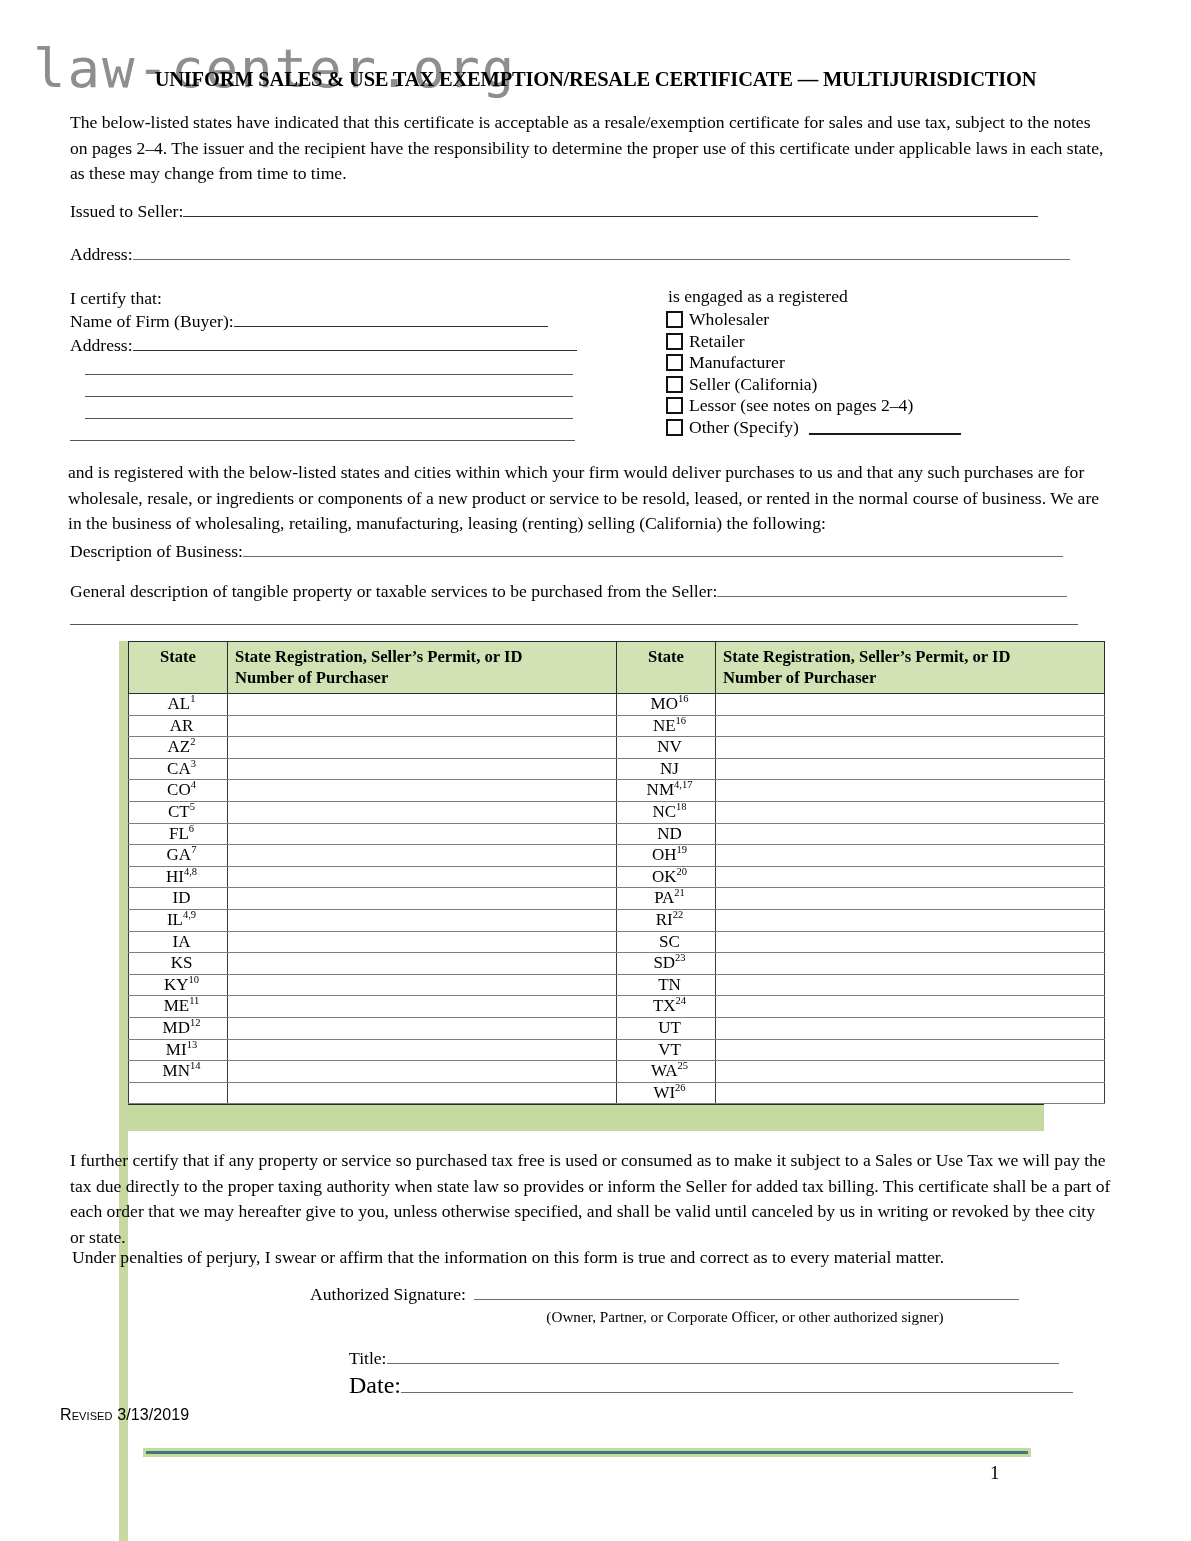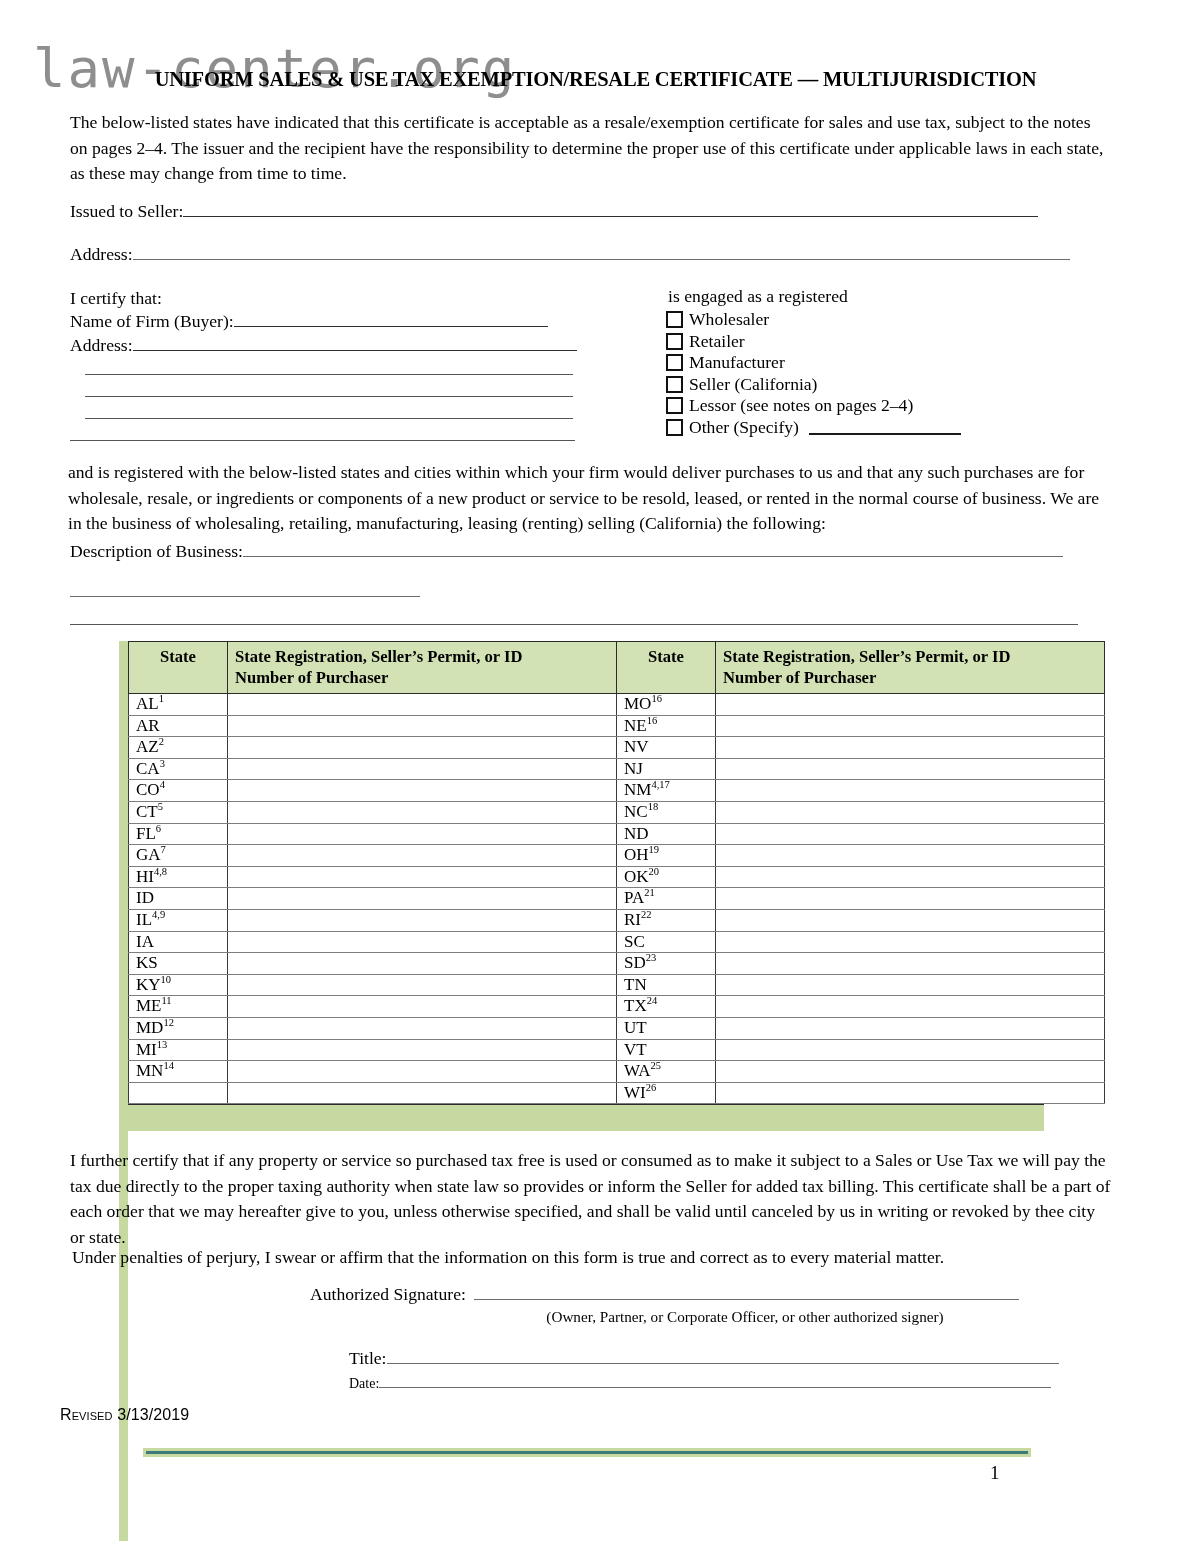"General description of tangible property" span { html: none -> <span>General description of tangible property or taxable services to be purchased from the Seller:</span> }
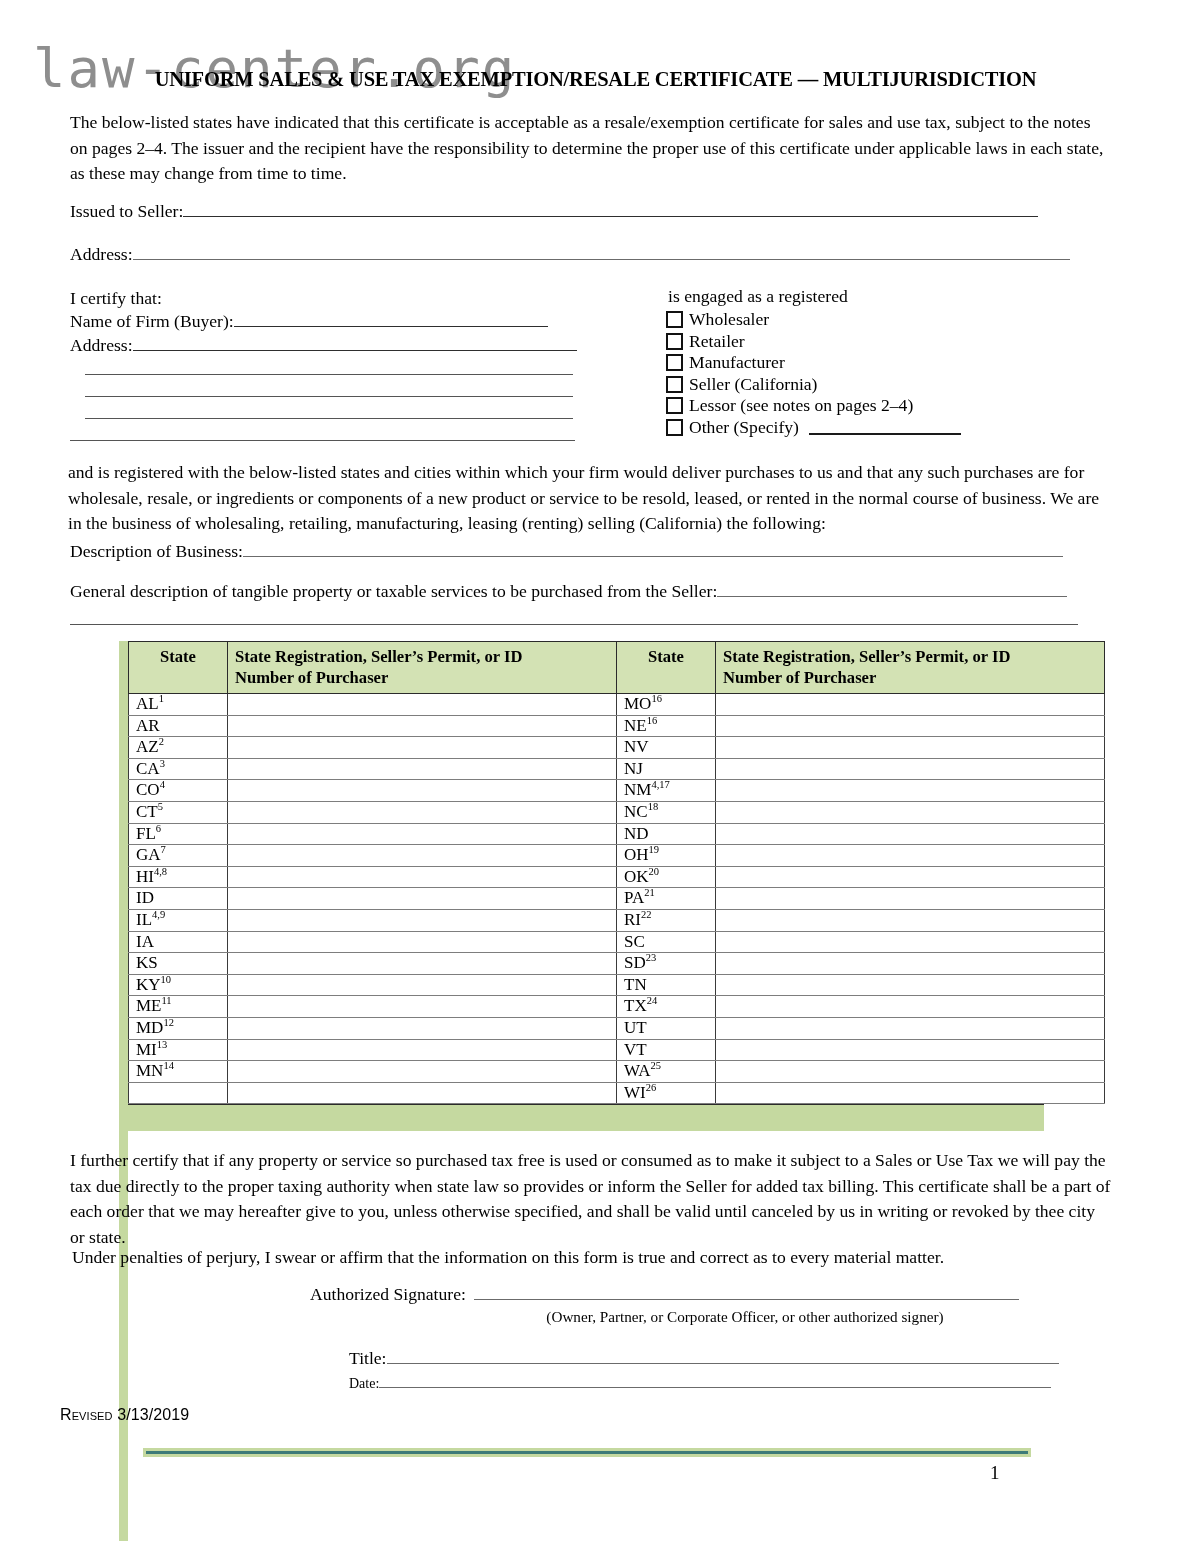"AL1" .col-s { text-align: none -> center }
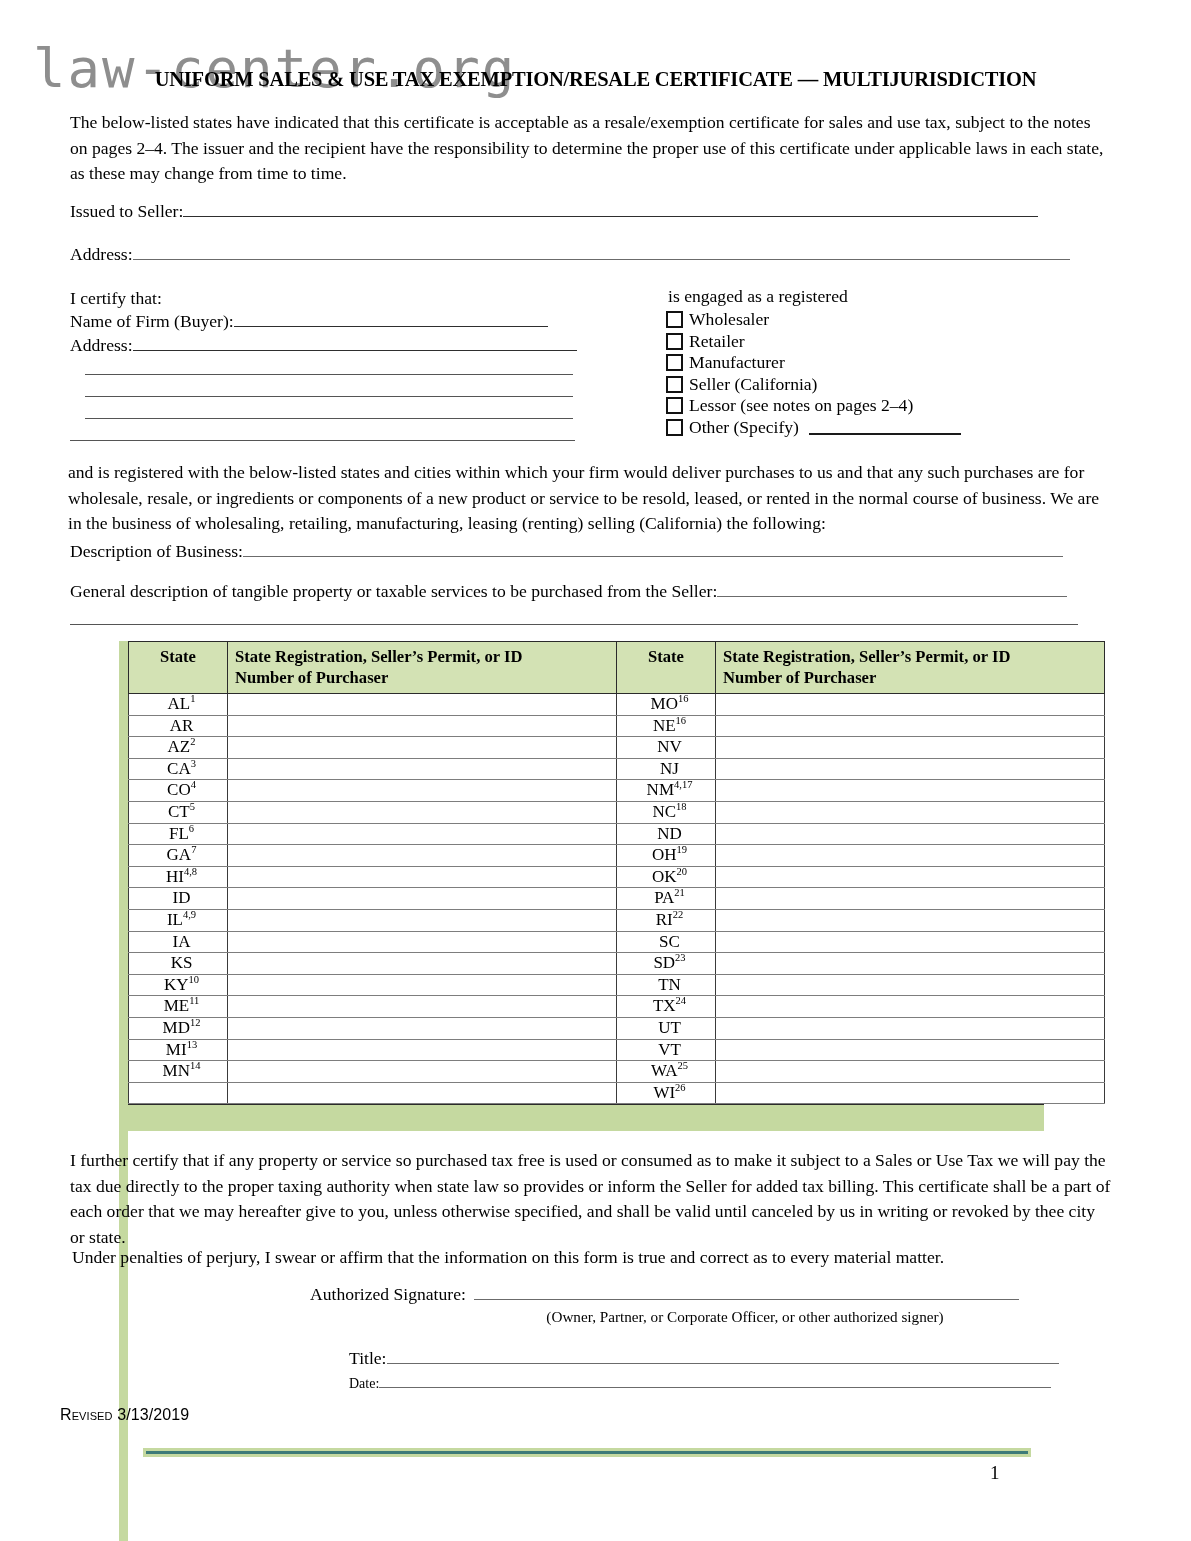"Date:" #daterow { font-size: 14px -> 24px }
